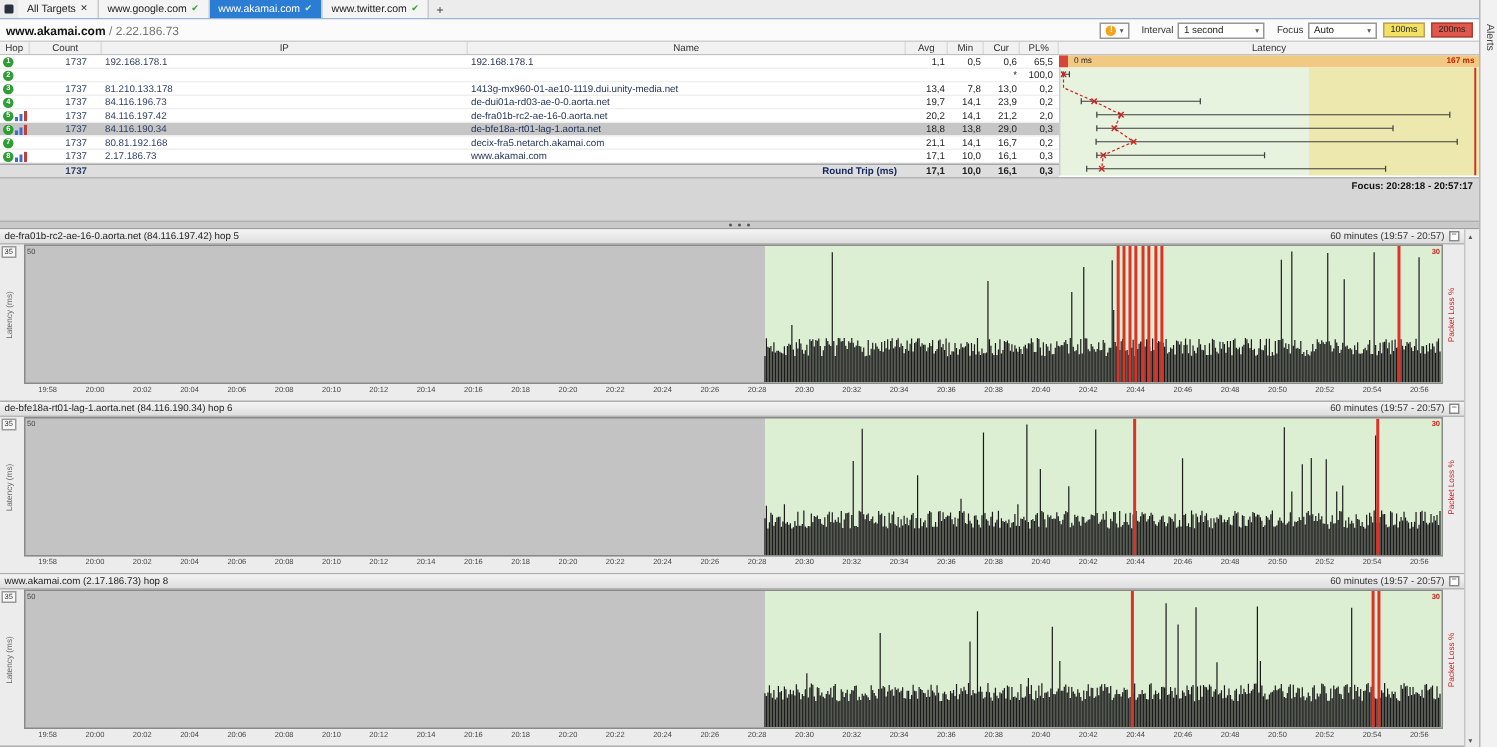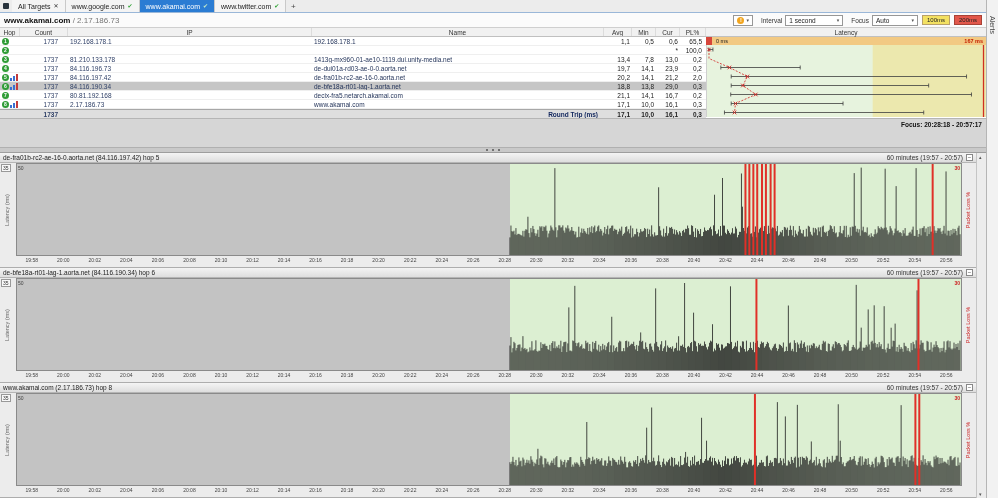"/ 2.17.186.73" span.ip { text: 2.17.186.73 -> 2.22.186.73 }
